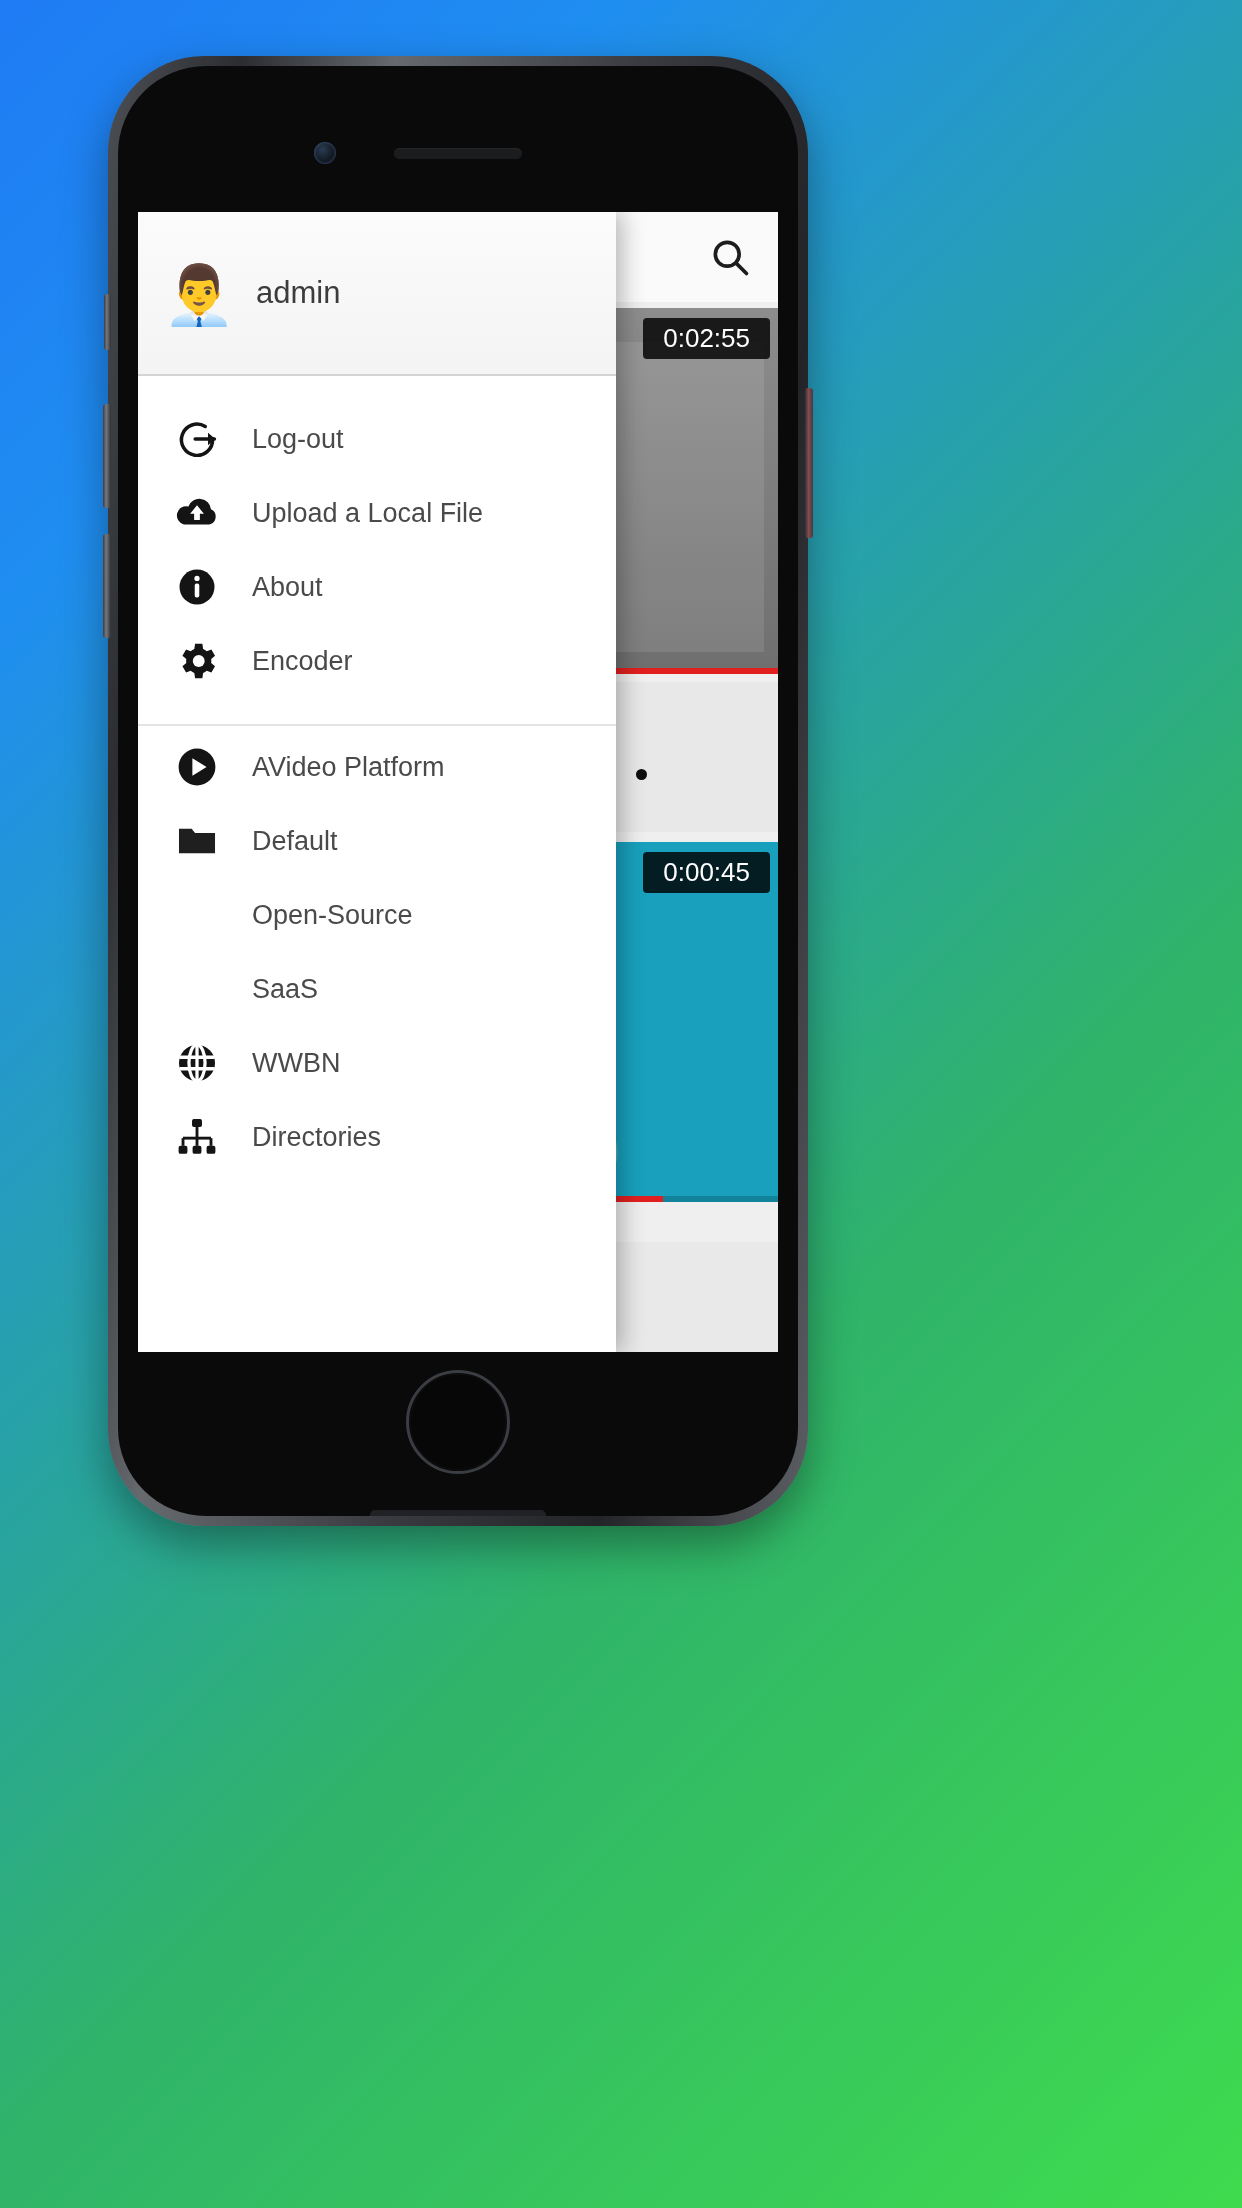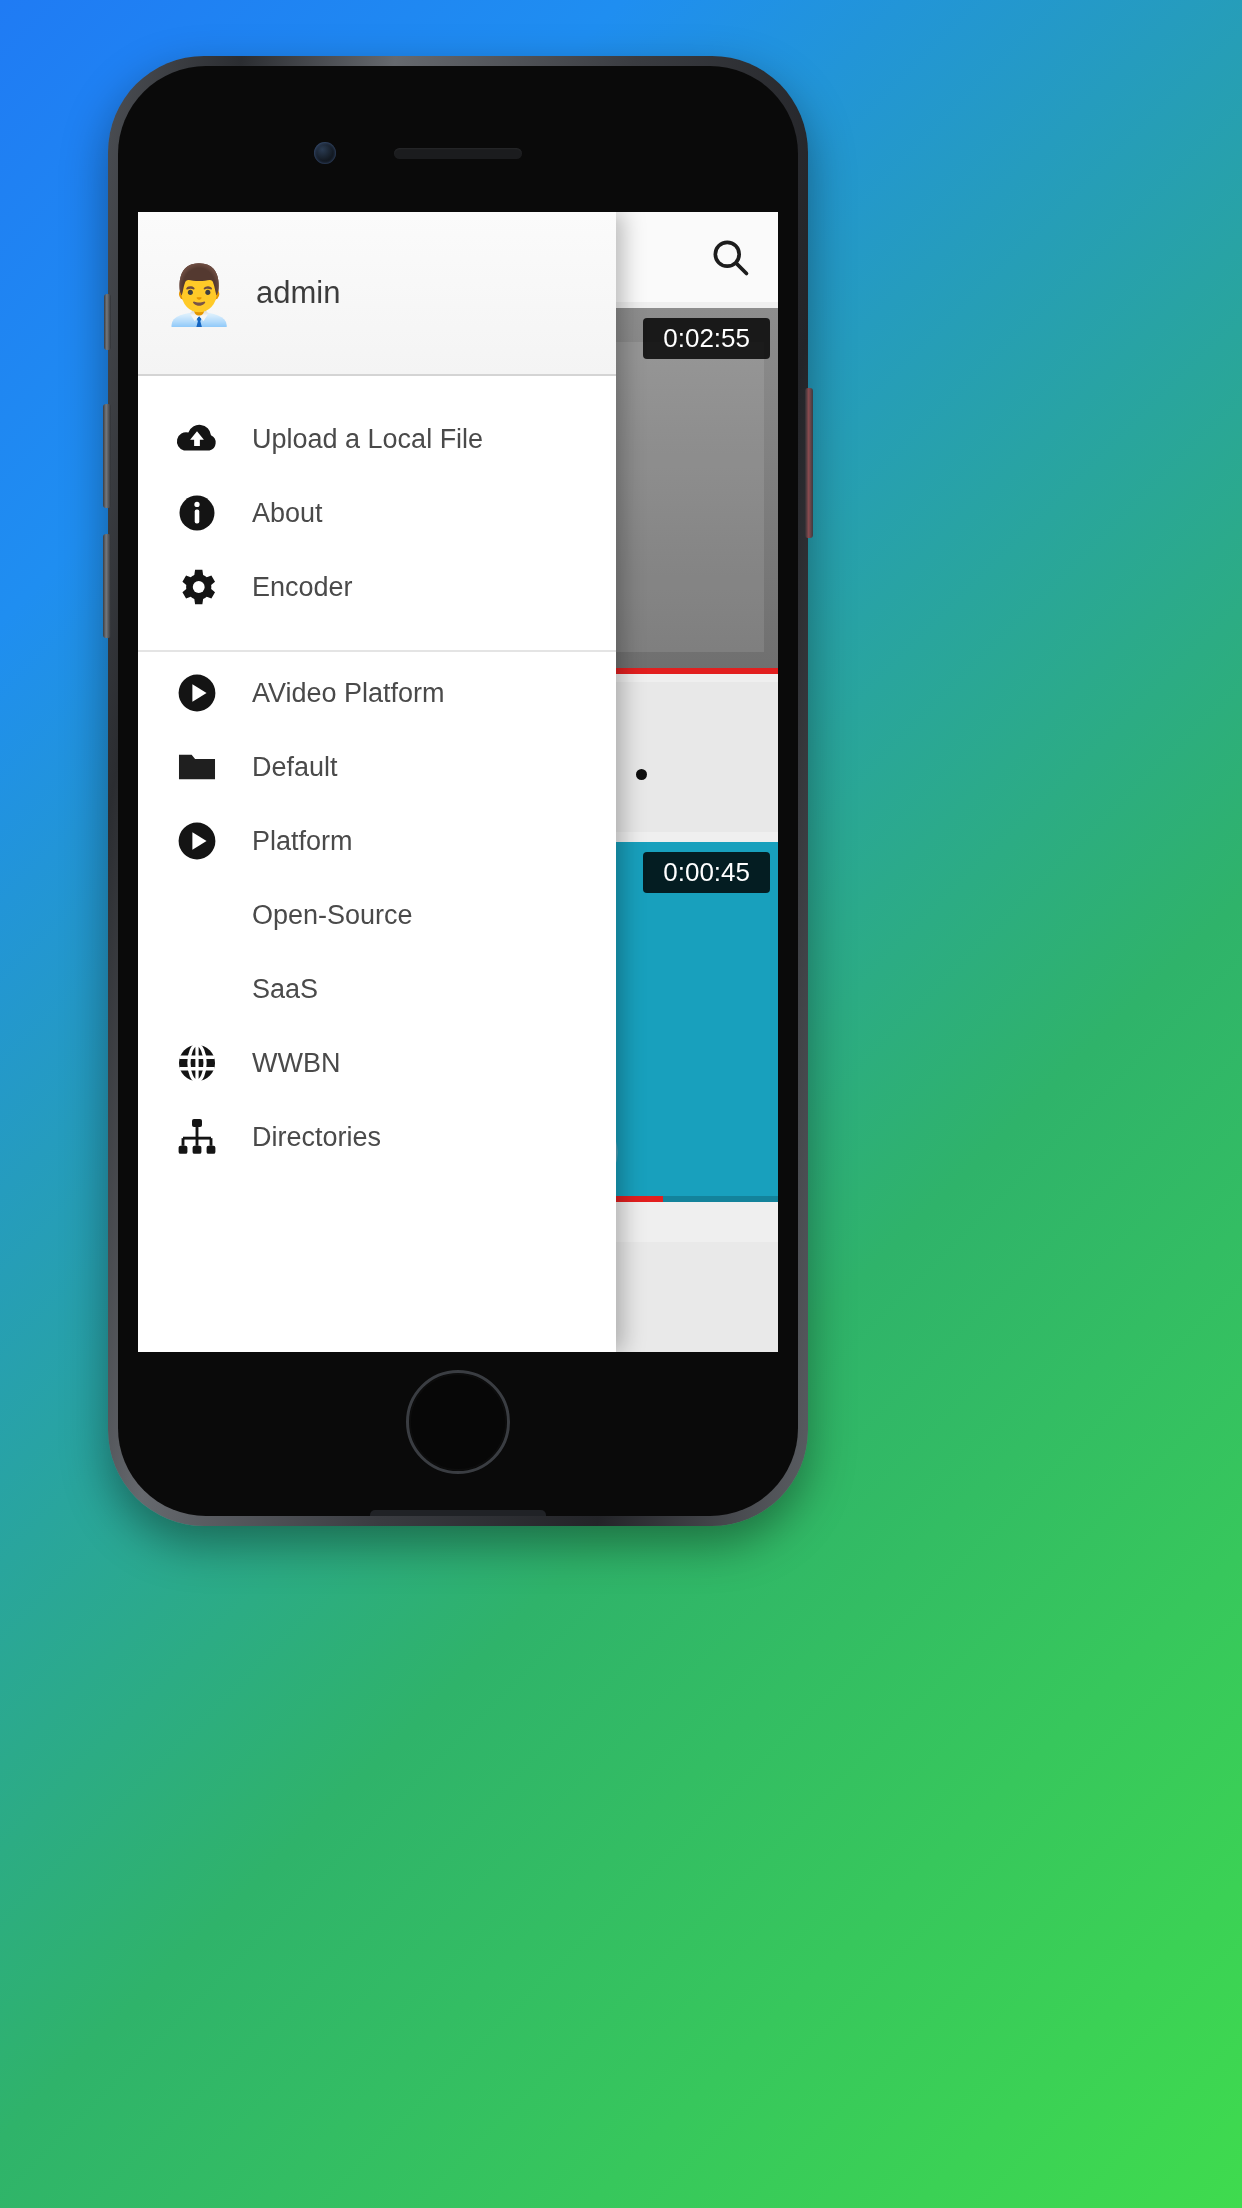"Log-out" div.menu-item { html: none -> <div> <span> <svg> <path></path> <line></line> <polyline></polyline> </svg> </span> <span>Log-out</span> </div> }
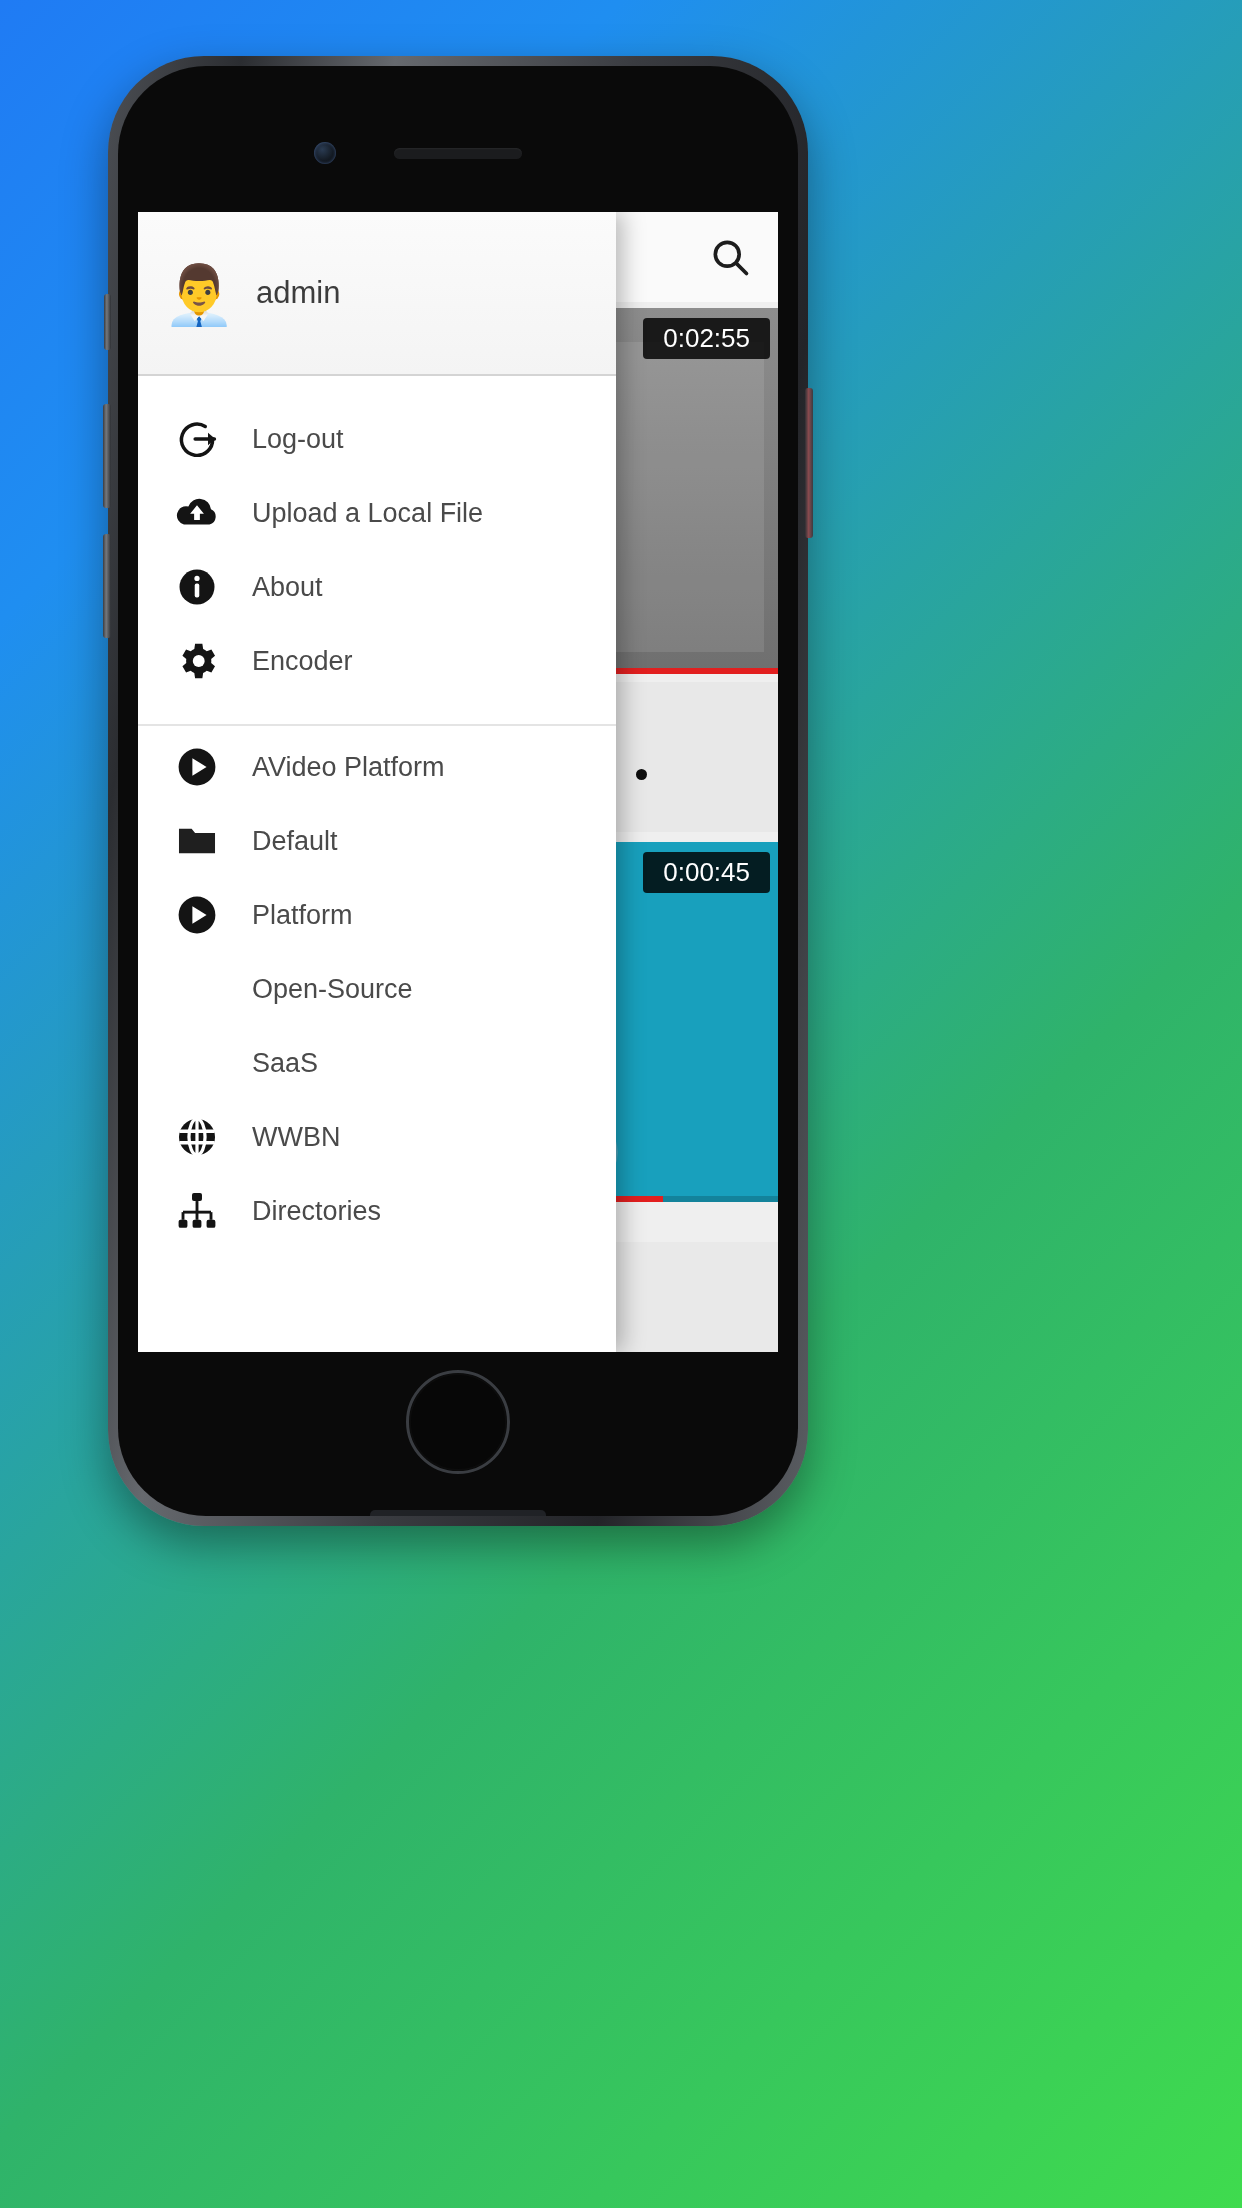"Platform" div.menu-item { html: <div> <span> <svg> <circle></circle> <polygon></polygon> </svg> </span> <span>Platform</span> </div> -> none }
